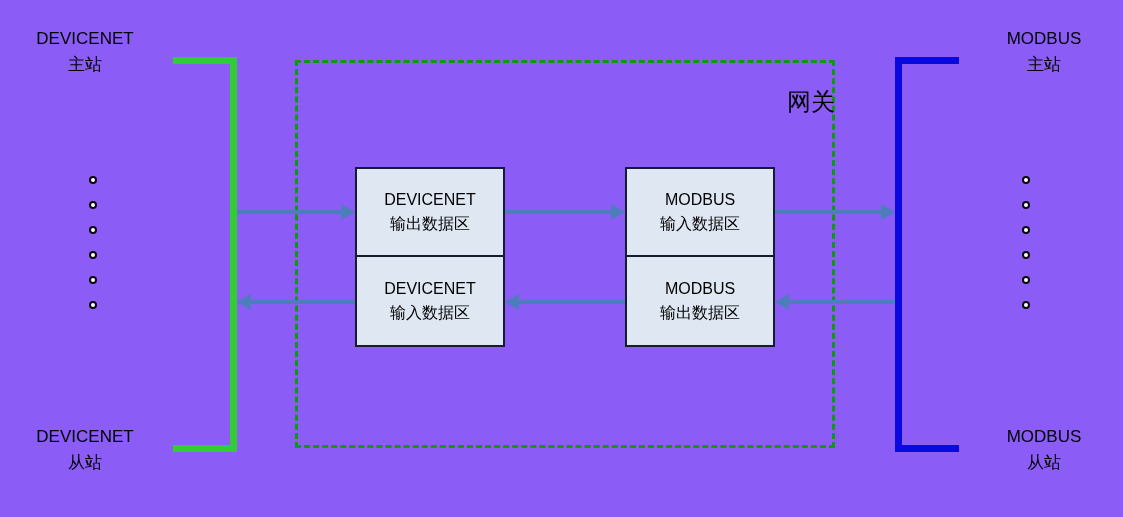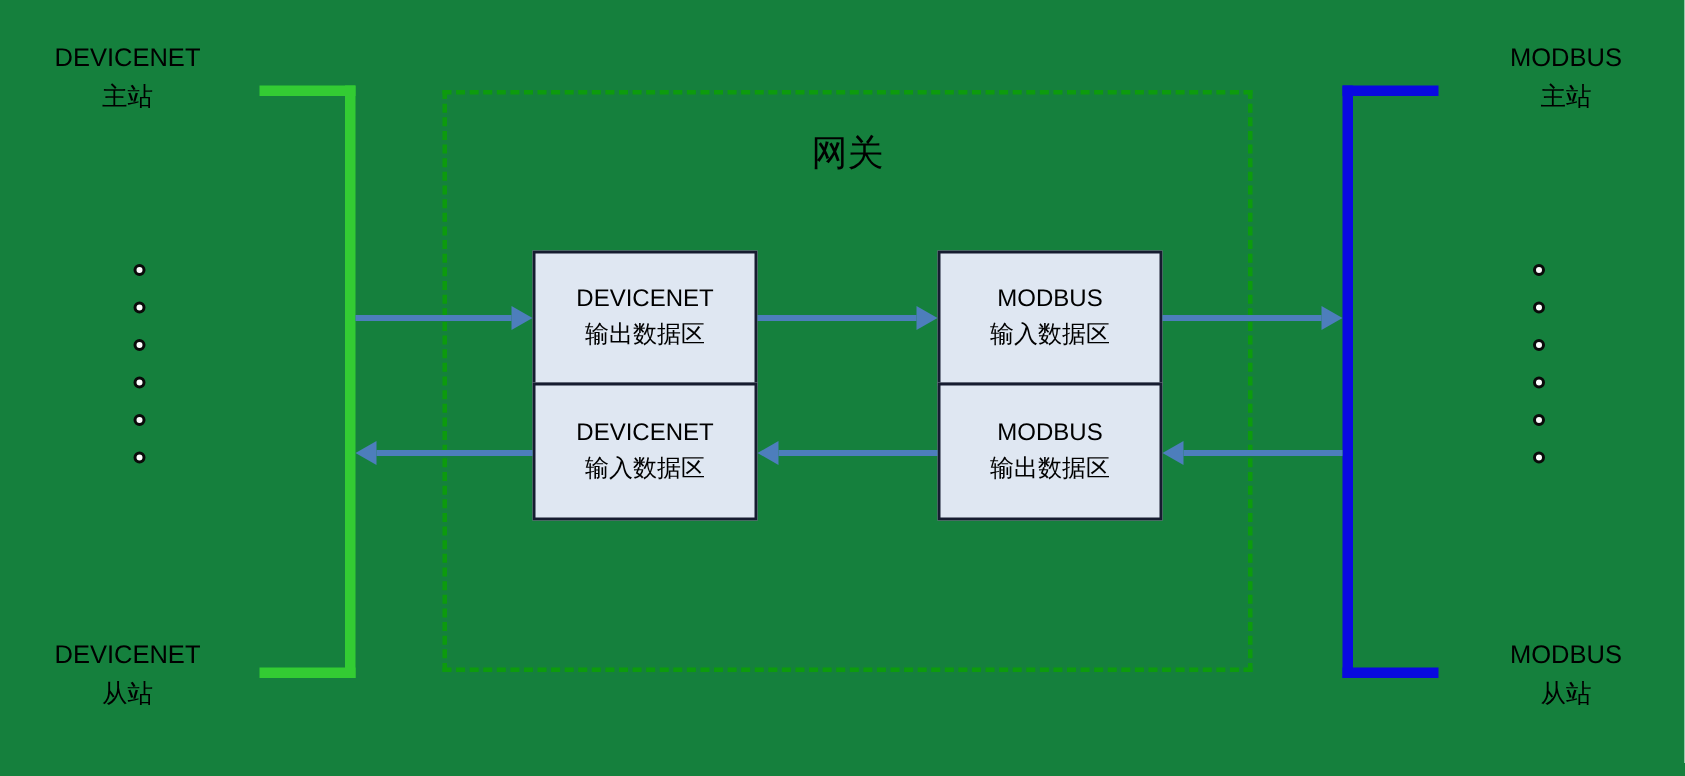"DEVICENET" .canvas { background: #15803d -> #8b5cf6 }
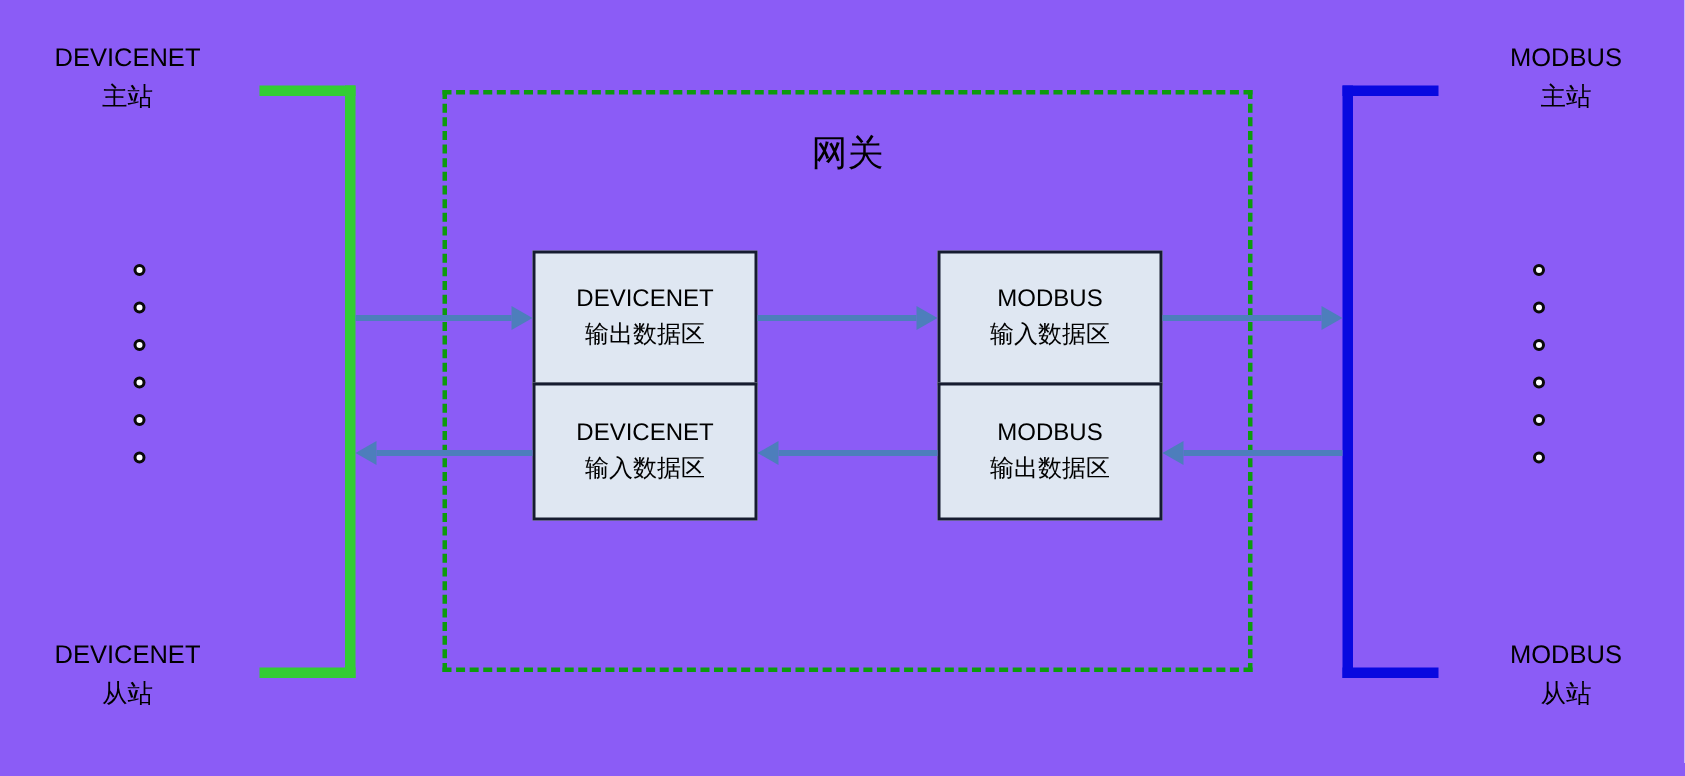"网关" .gateway-title { text-align: center -> right }
